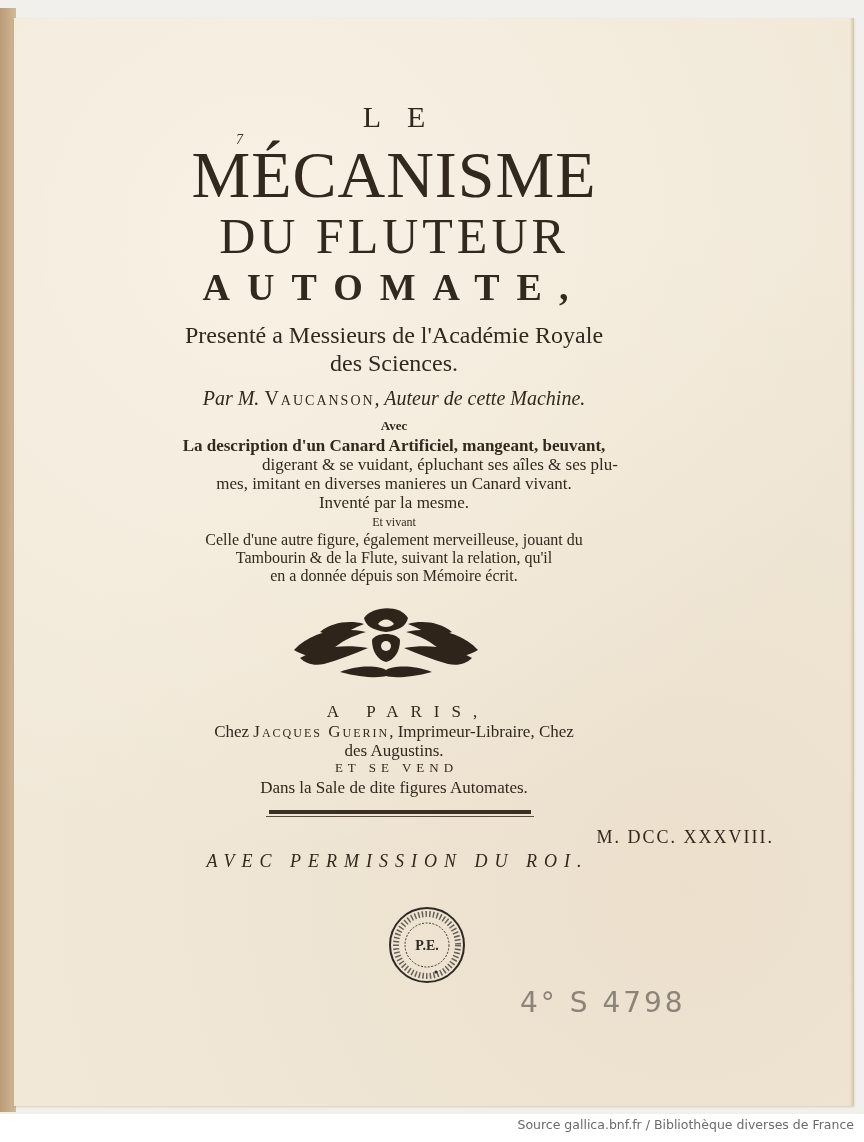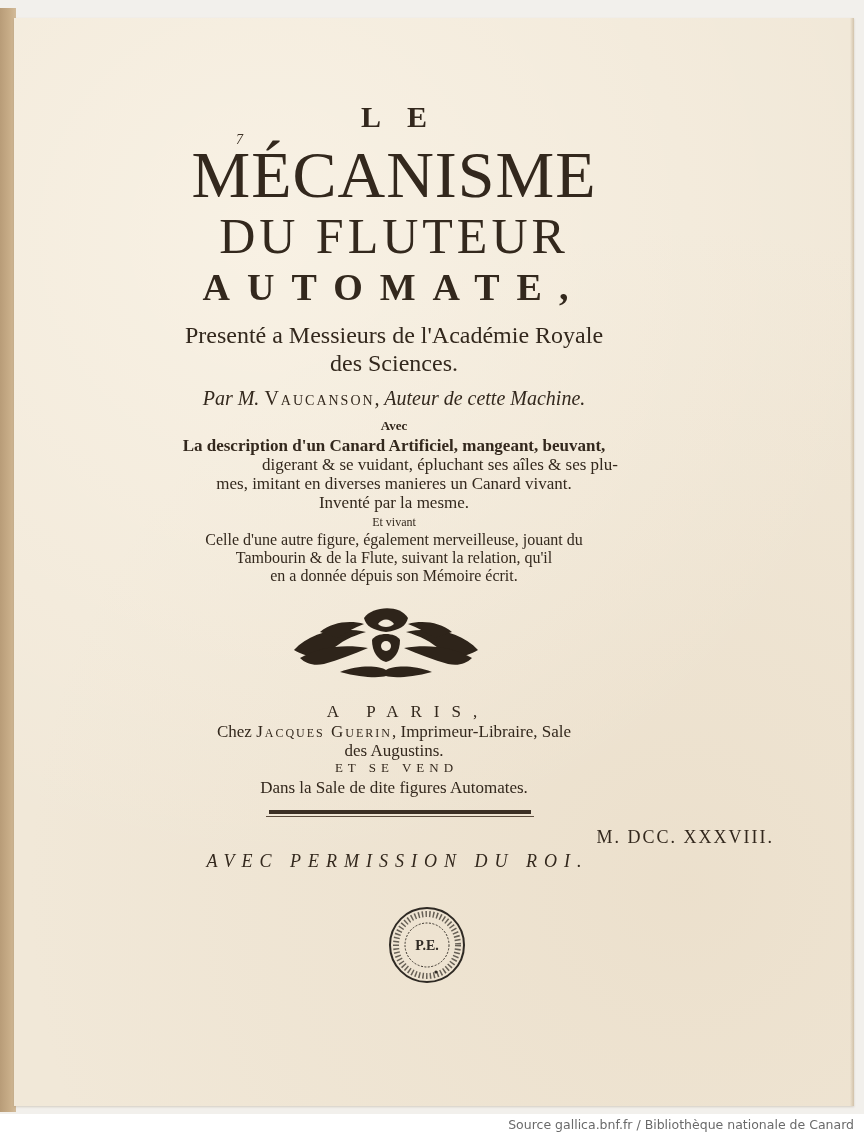"LE" .l-le { font-weight: bold -> normal }
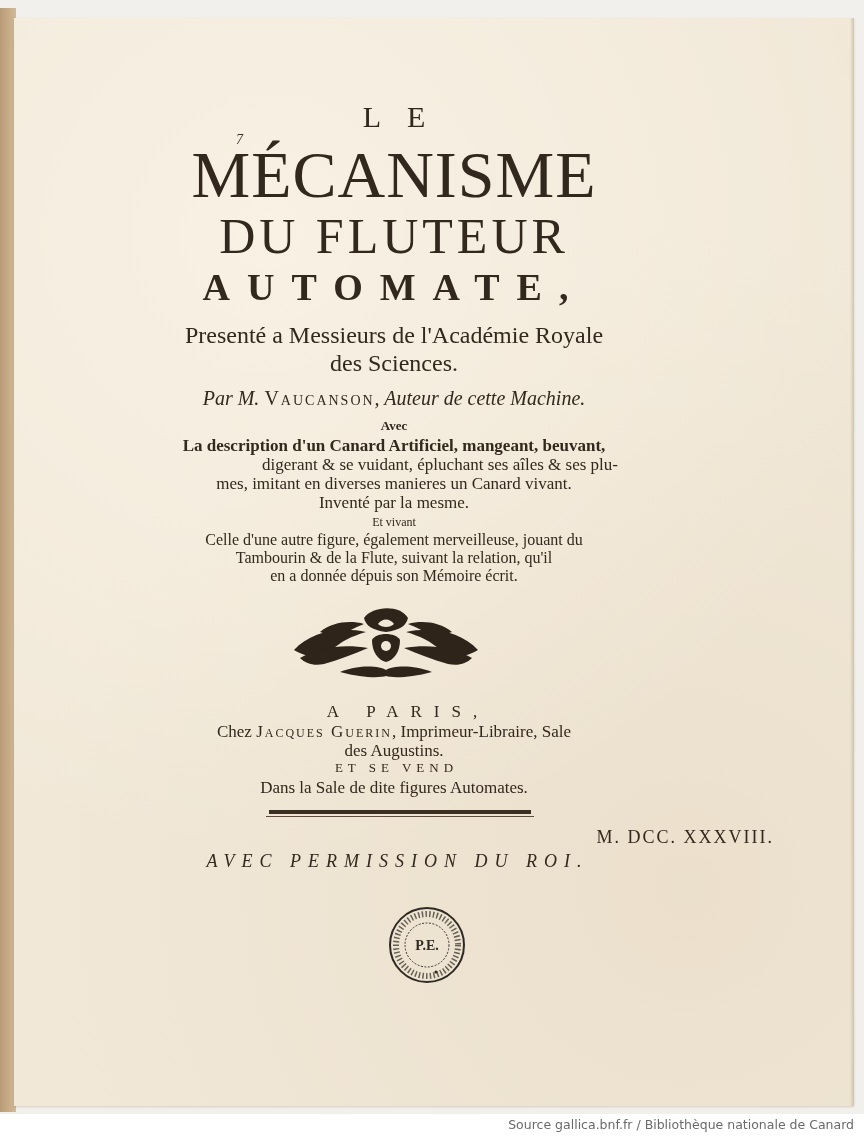", Imprimeur-Libraire, Sale" span { text: Sale -> Chez }
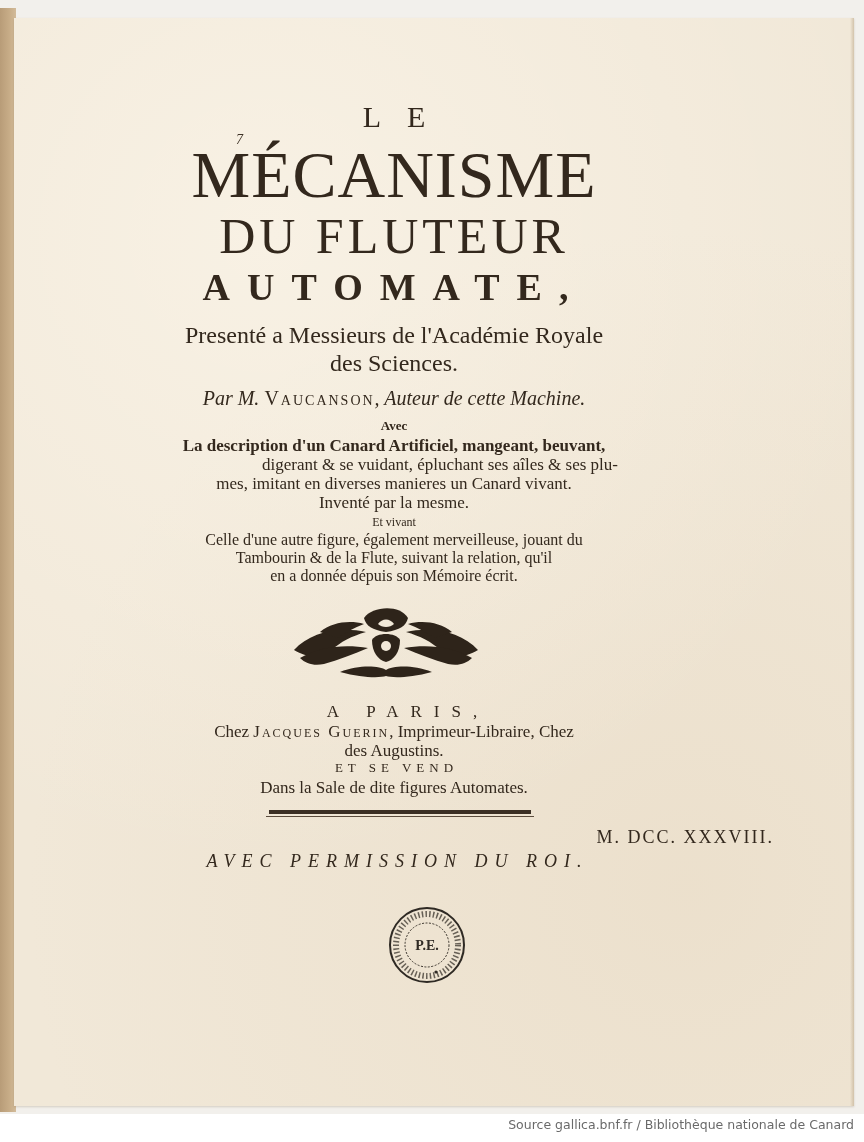"4° S 4798" div.shelfmark { html: none -> <div>4° S 4798</div> }
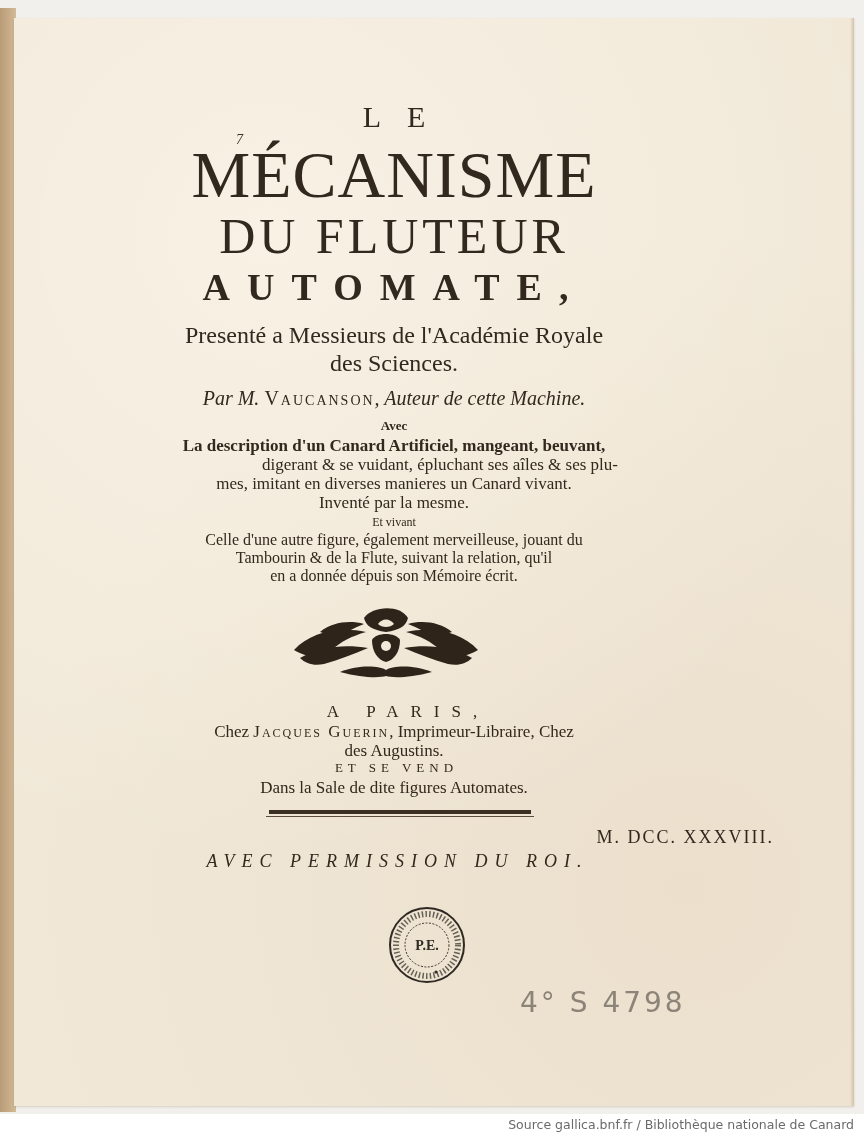"Source gallica.bnf.fr / Bibliothèque" div.footer-text { text: nationale de Canard -> diverses de France }
